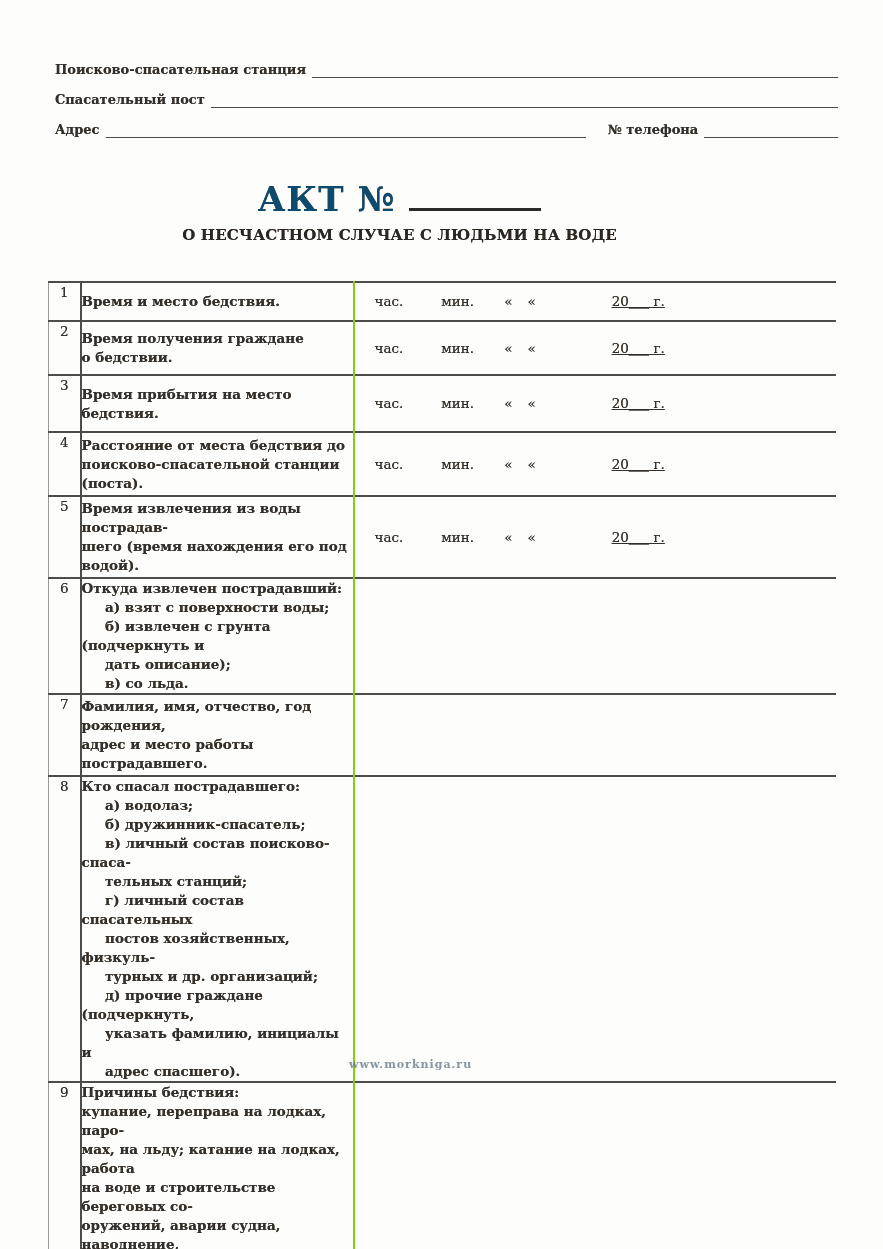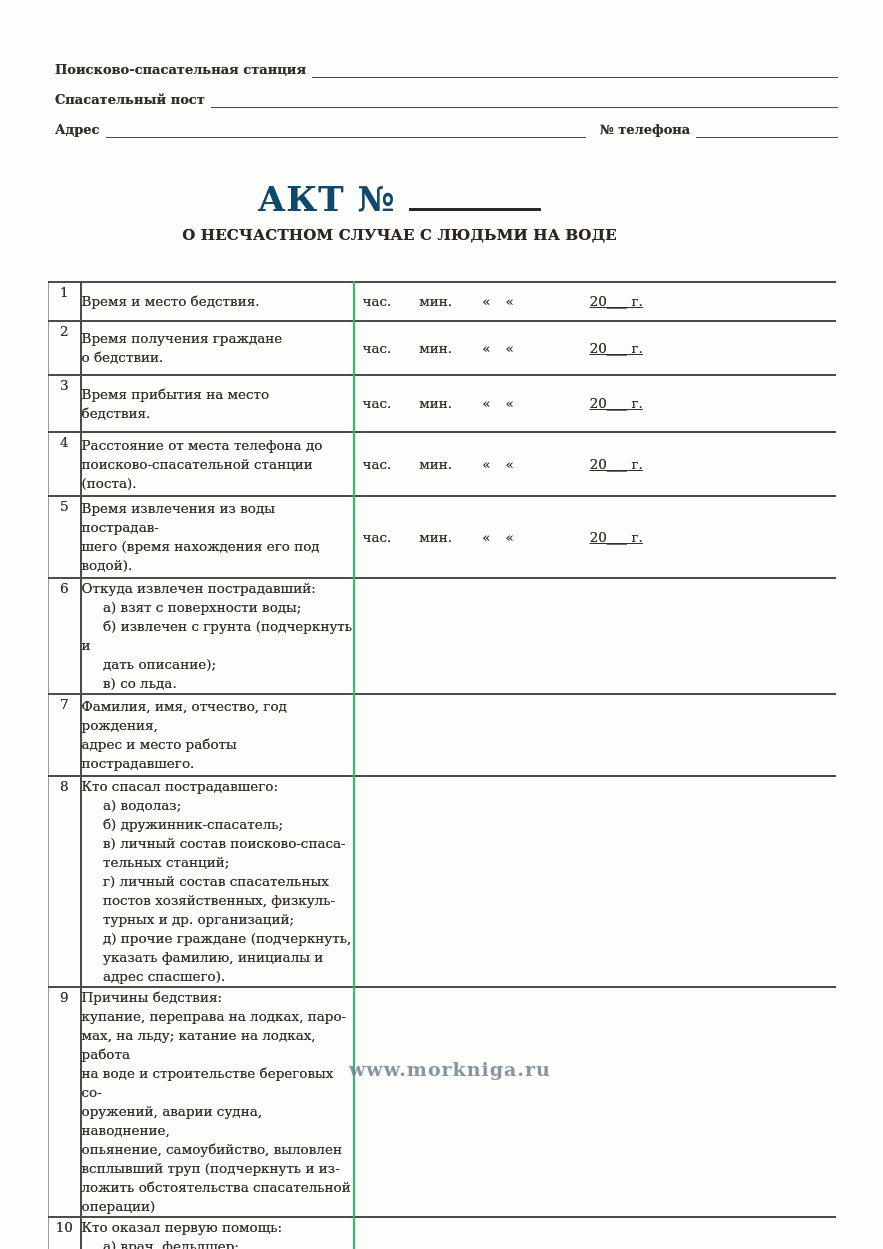"№ телефона" .phone-label { margin-left: 14px -> 22px }
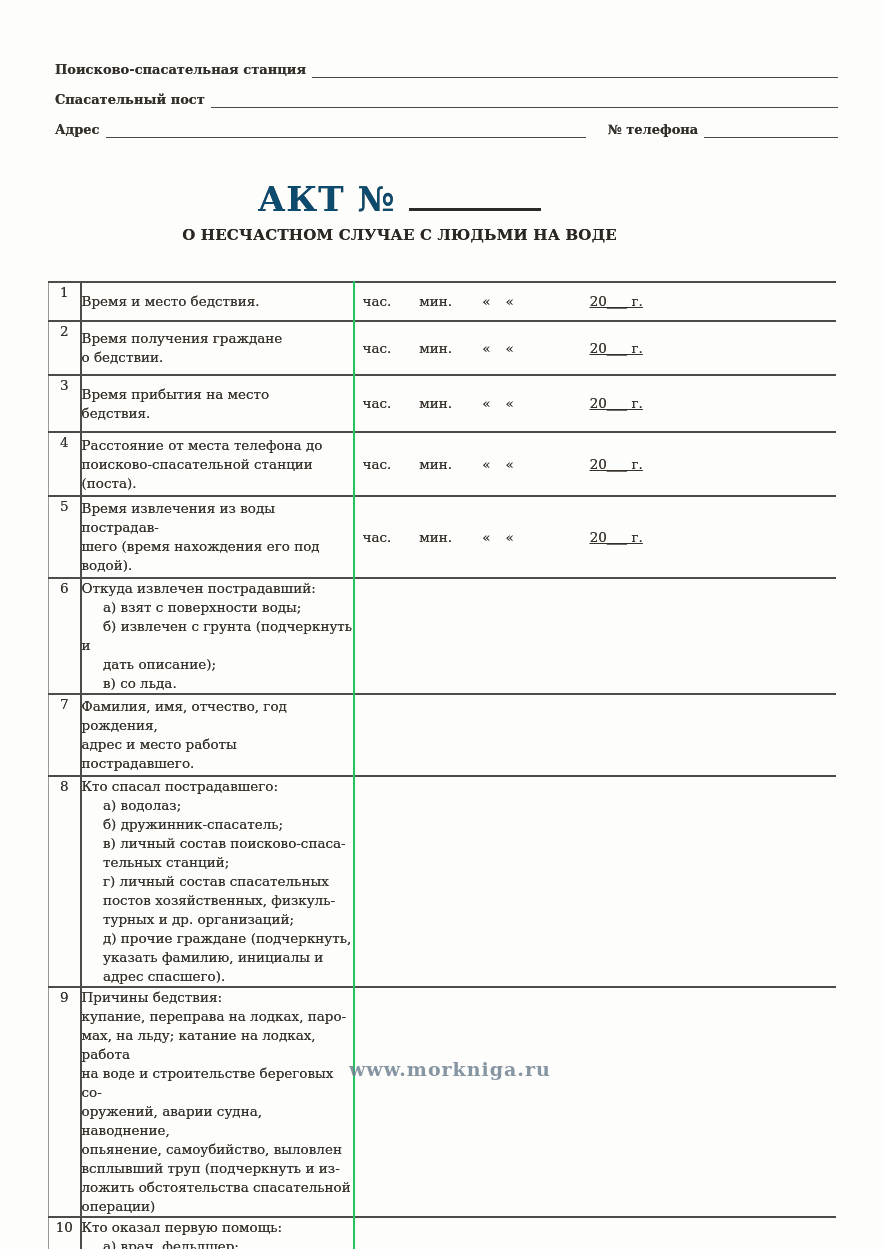"Время и место бедствия." td.desc { border-right: 2px solid #22c55e -> 2px solid #84cc16; font-weight: none -> bold }
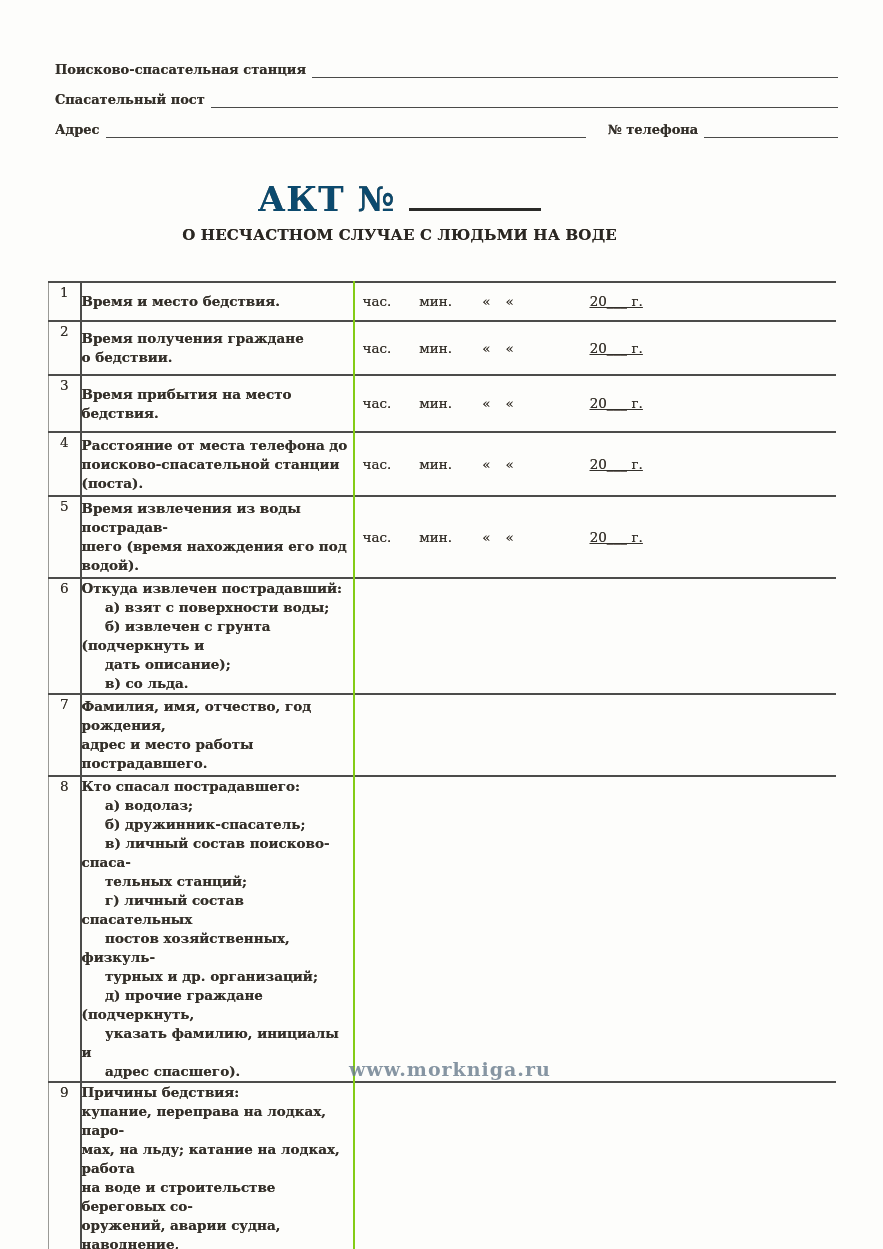"час." .t-hours { margin-left: 8px -> 20px }
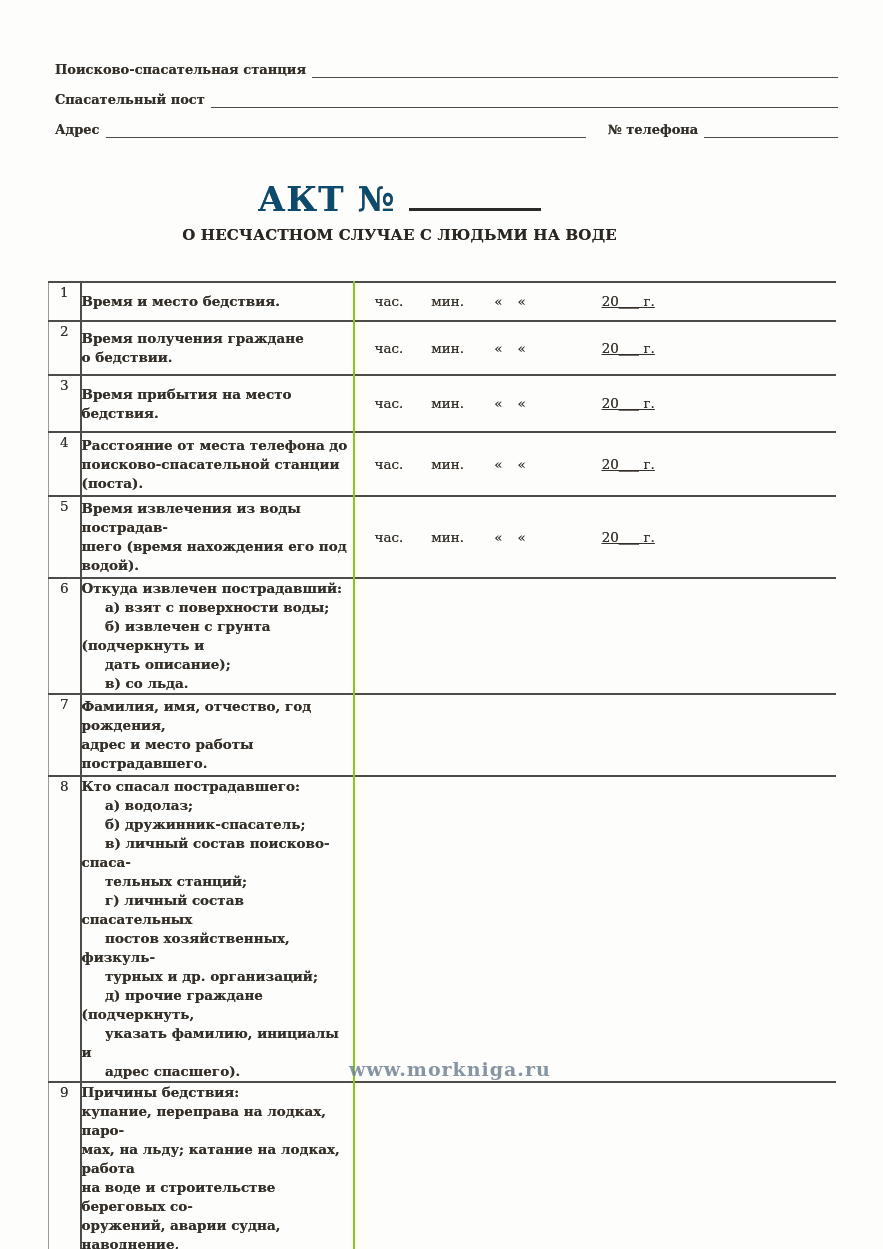"мин." .t-min { margin-left: 28px -> 38px }
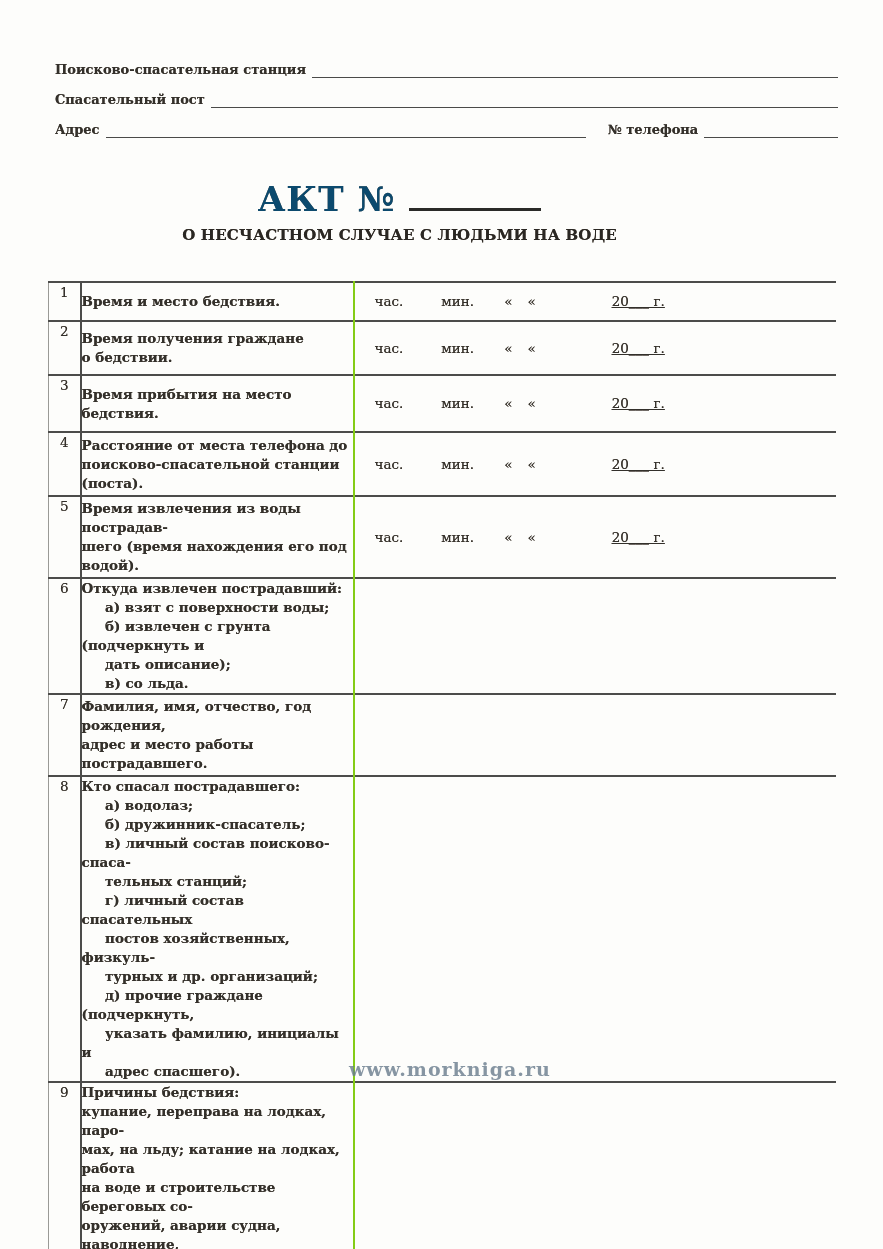"Расстояние от места телефона до" td.desc { text: телефона -> бедствия }
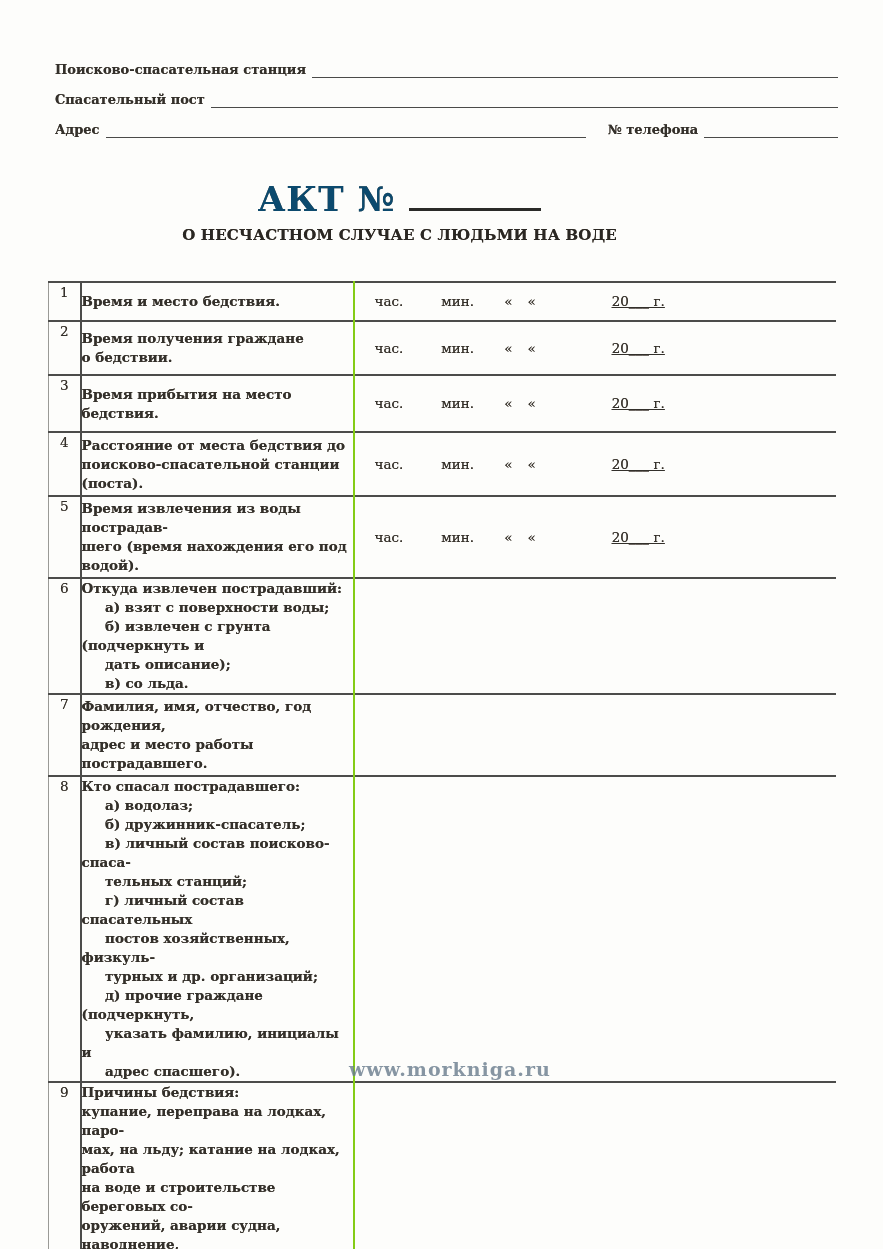"www.morkniga.ru" .watermark { font-size: 19px -> 11px }
